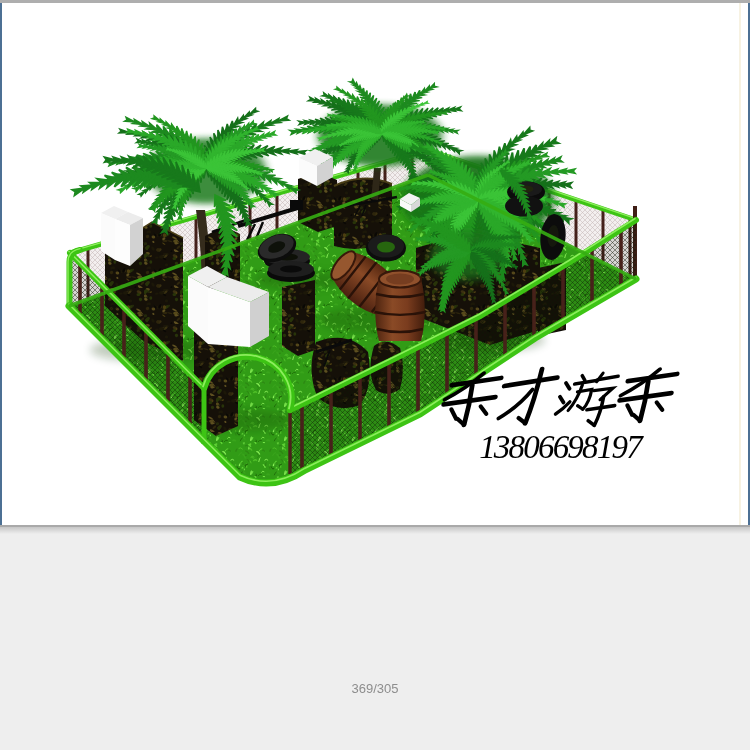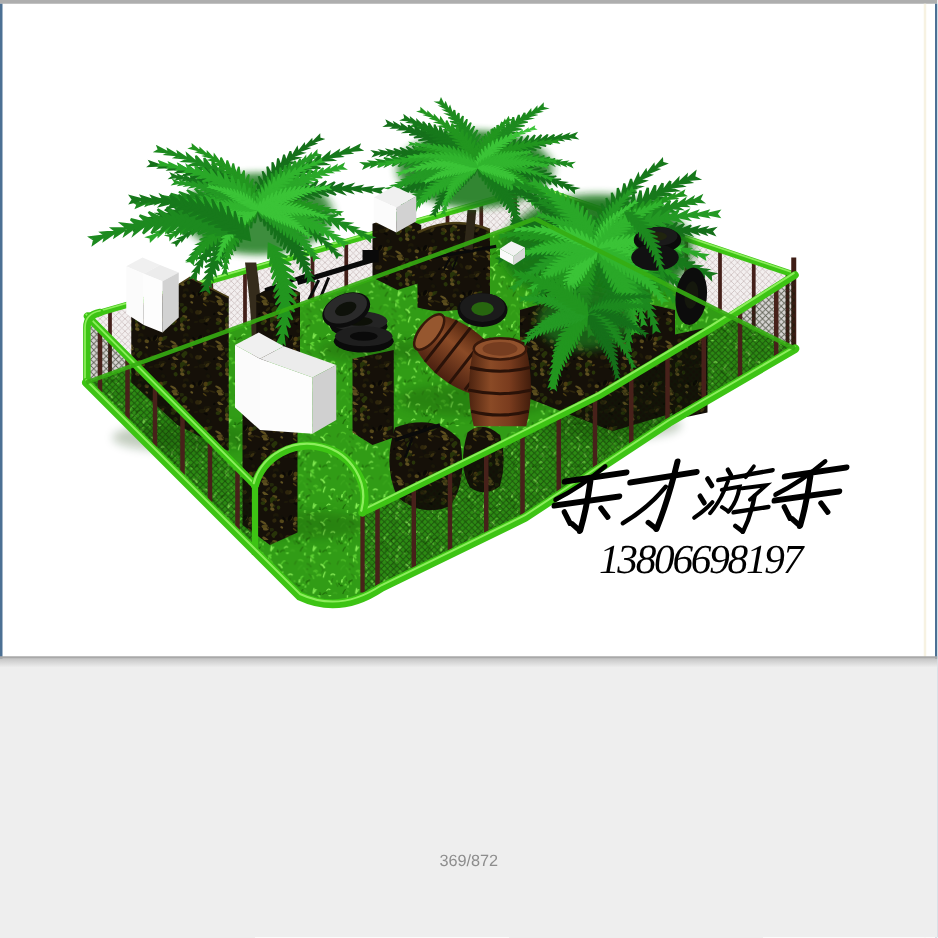"369/872" div { text: 369/872 -> 369/305 }
